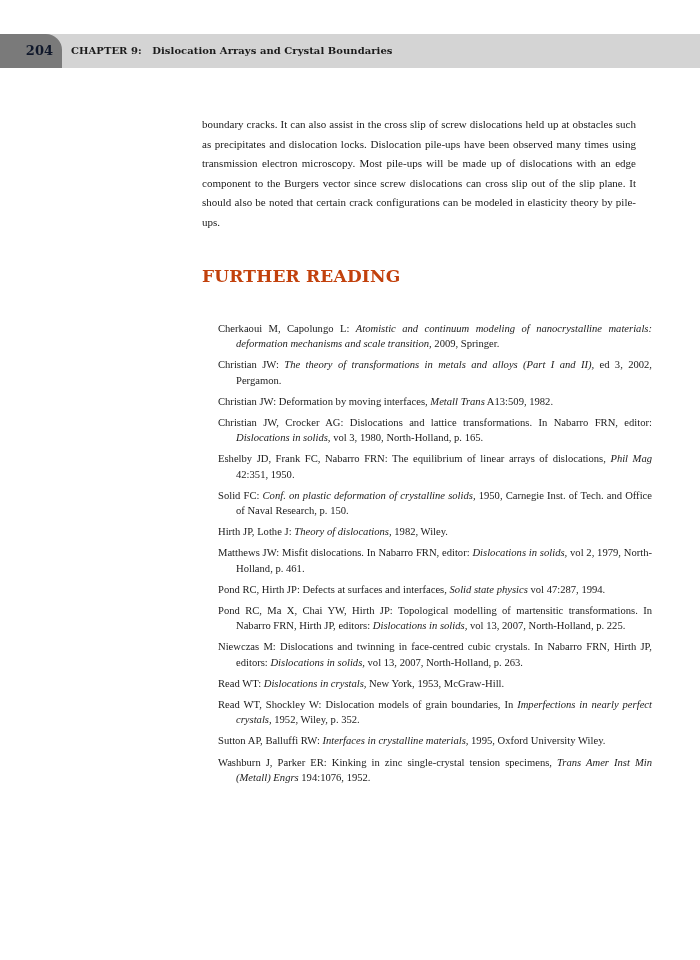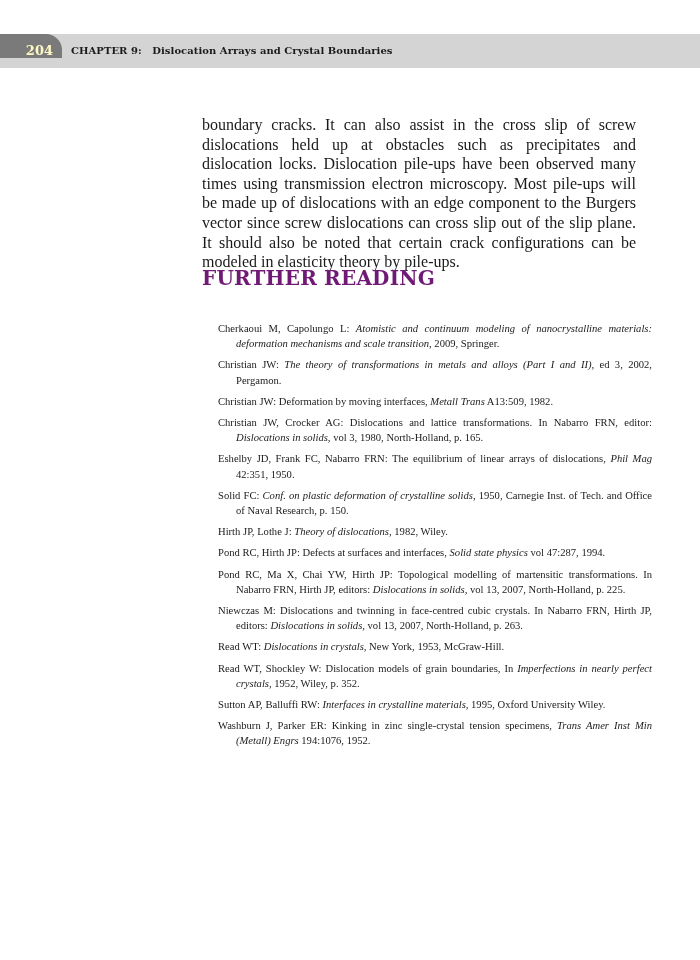"204" .page-tab { color: #fef9c3 -> #0f172a; height: 24px -> 34px }
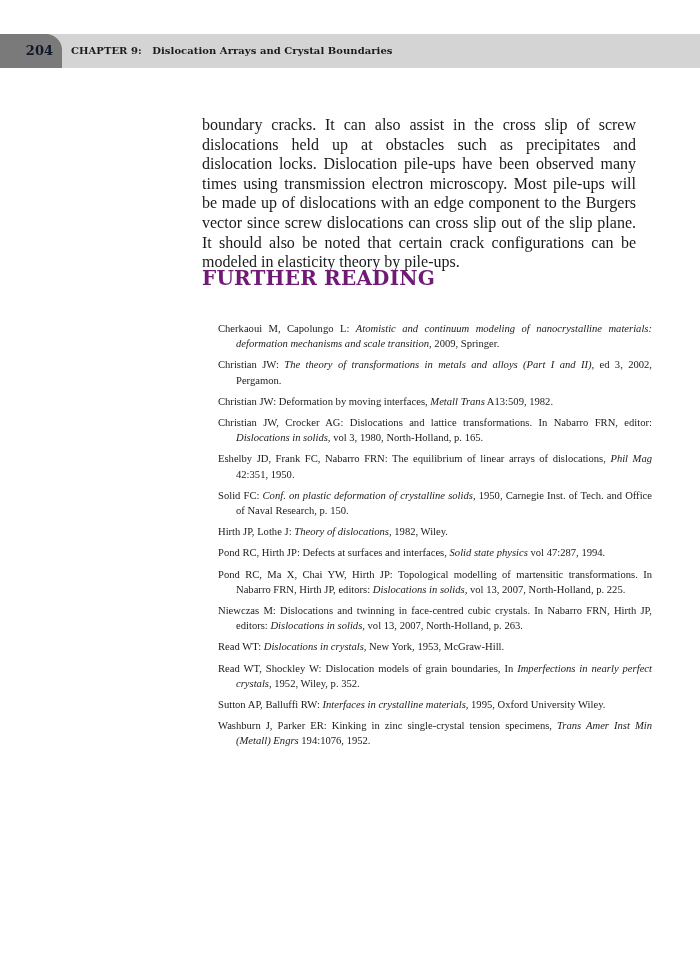"boundary cracks. It can also" .body-text { font-size: 16px -> 11px }
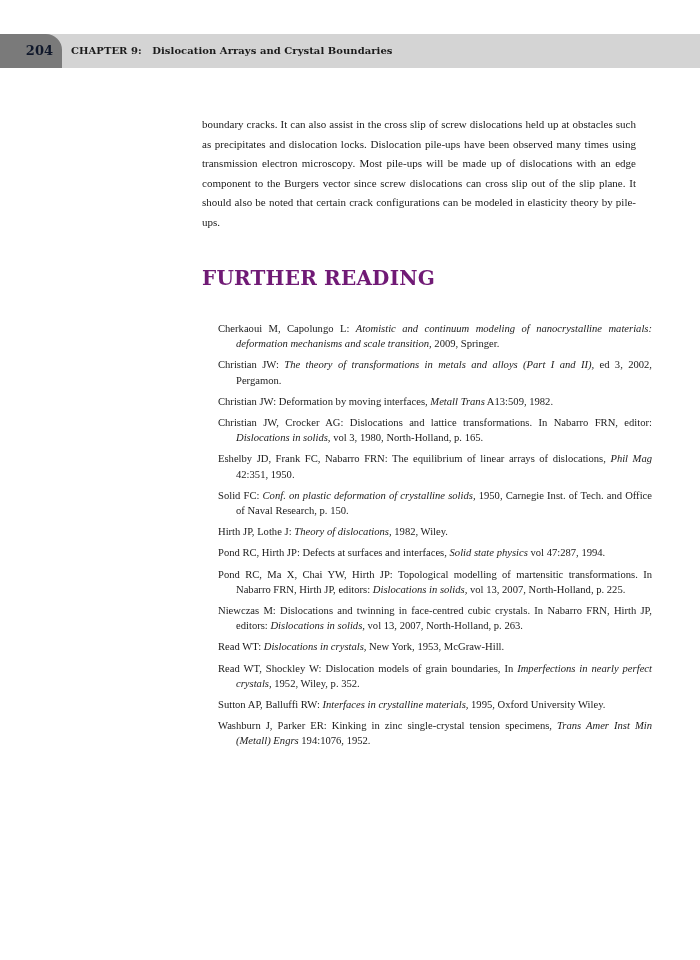"FURTHER READING" .section-heading { color: #701a75 -> #c2410c; font-size: 20px -> 17px }
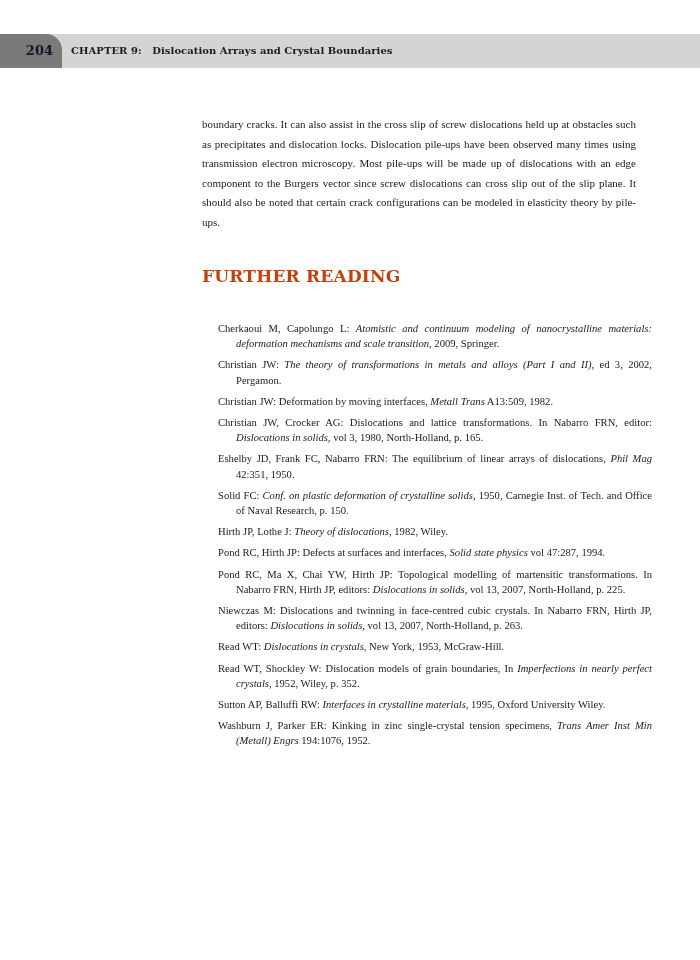"Matthews JW: Misfit dislocations. In" li.ref-item { html: none -> <li><span>Matthews JW: Misfit dislocations. In Nabarro FRN, editor: </span><i>Dislocations in solids,</i><span> vol 2, 1979, North-Holland, p. 461.</span></li> }
